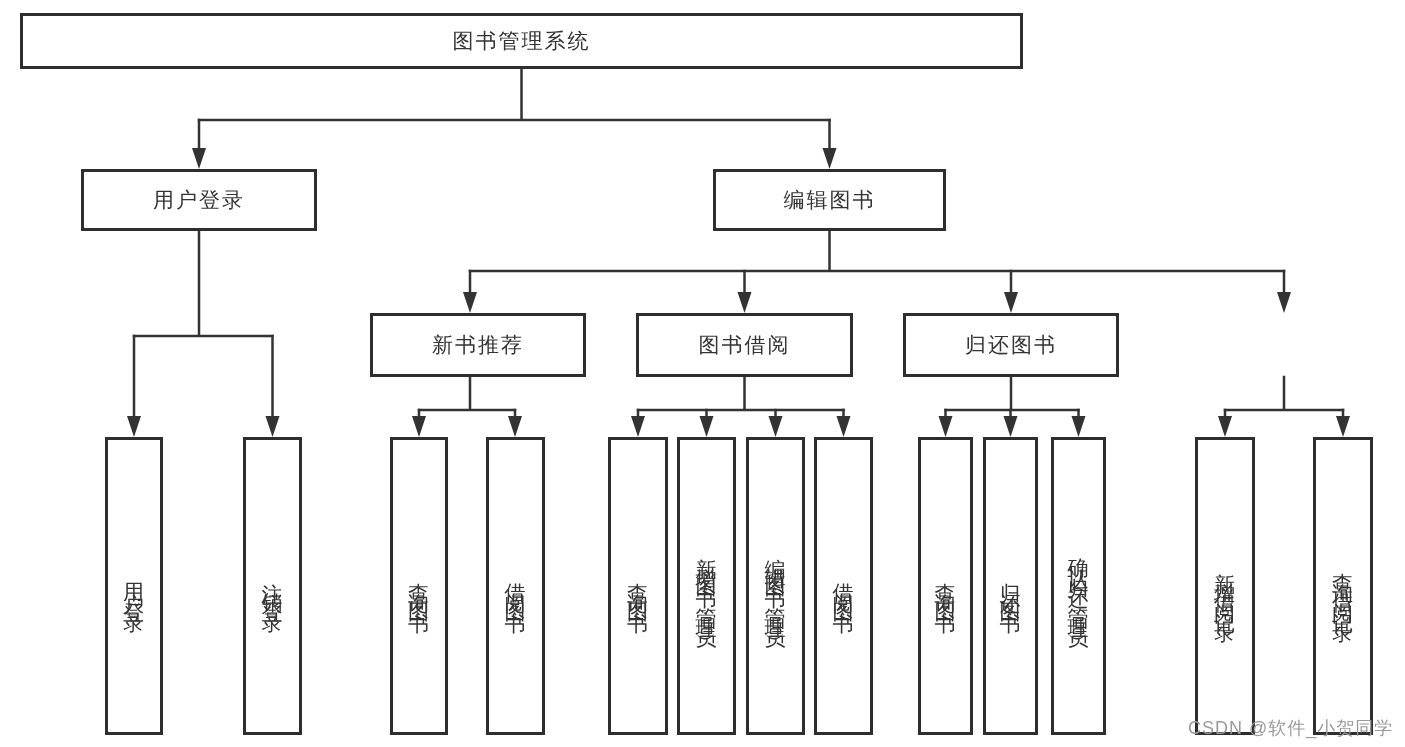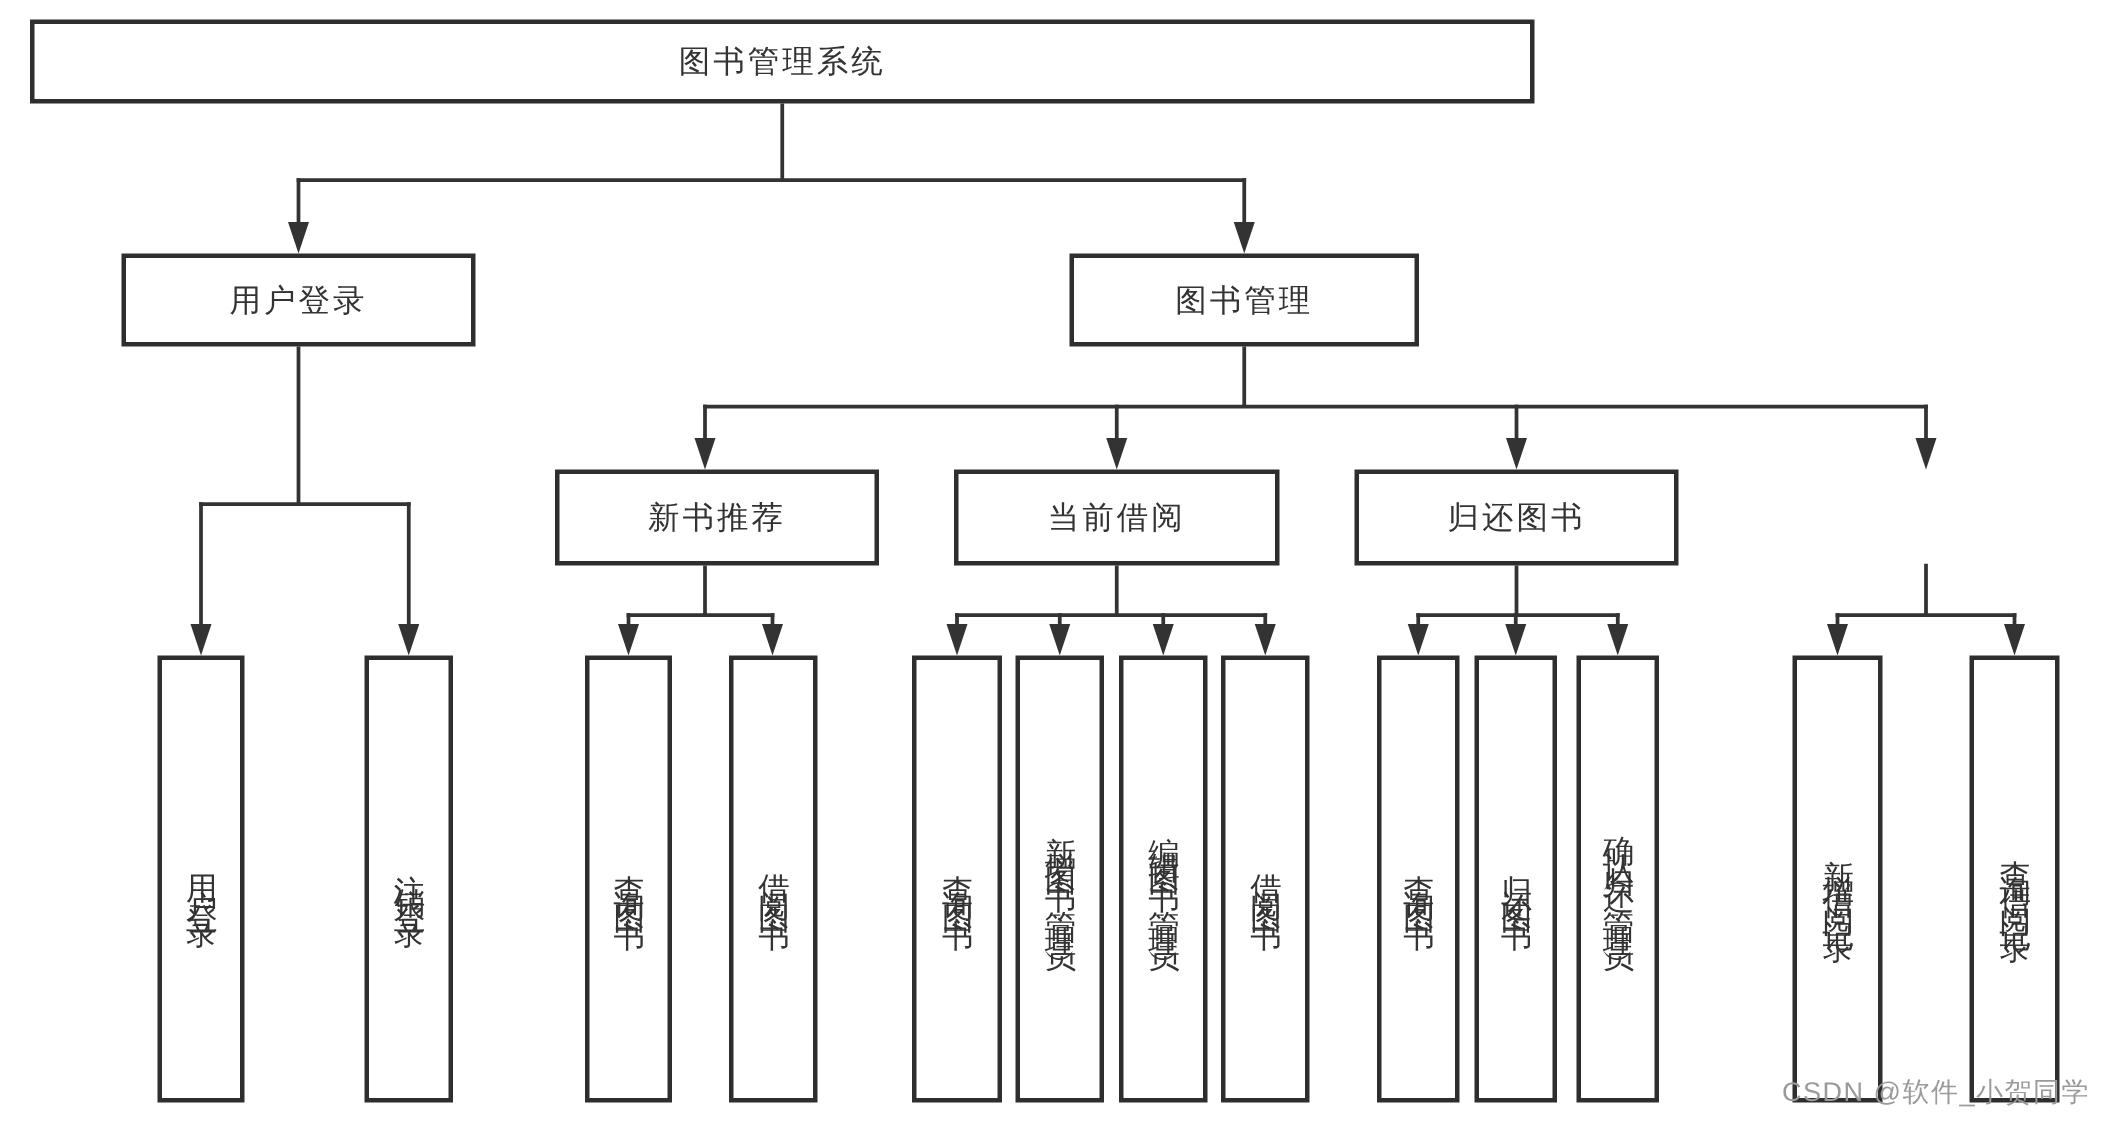"图书管理" span { text: 图书管理 -> 编辑图书 }
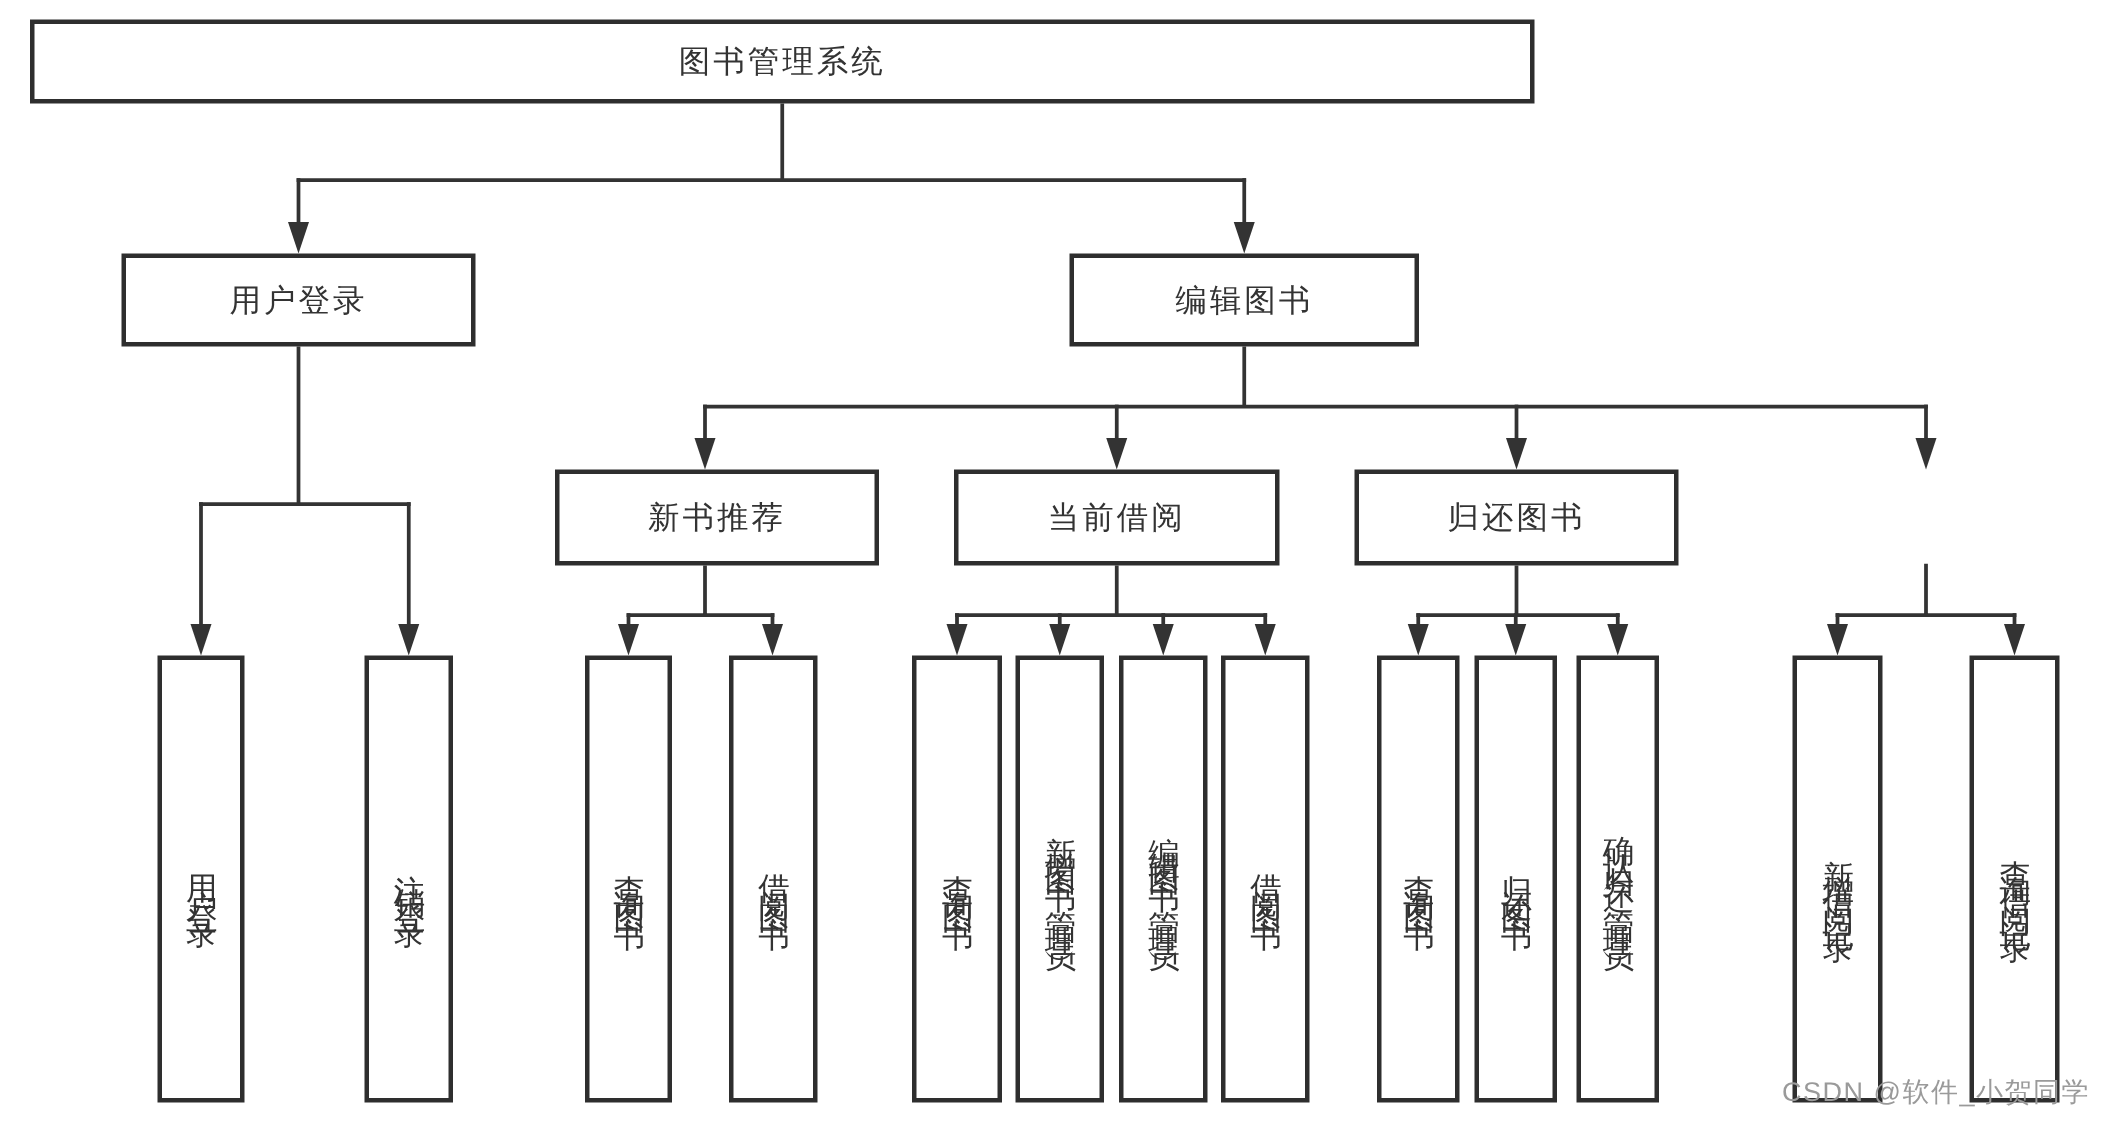"当前借阅" span { text: 当前 -> 图书 }
